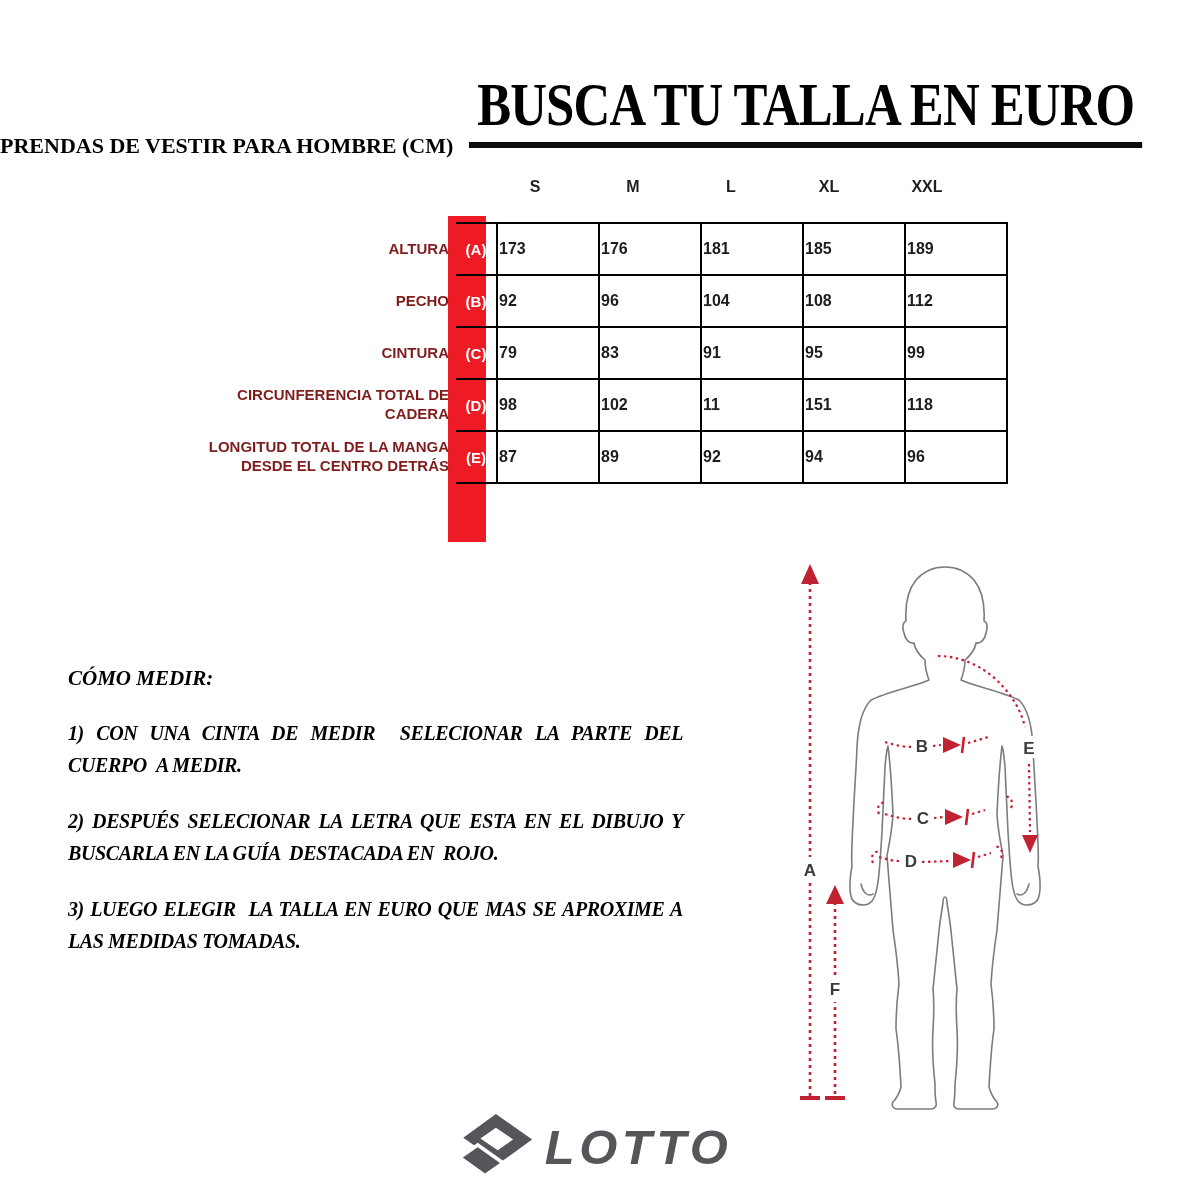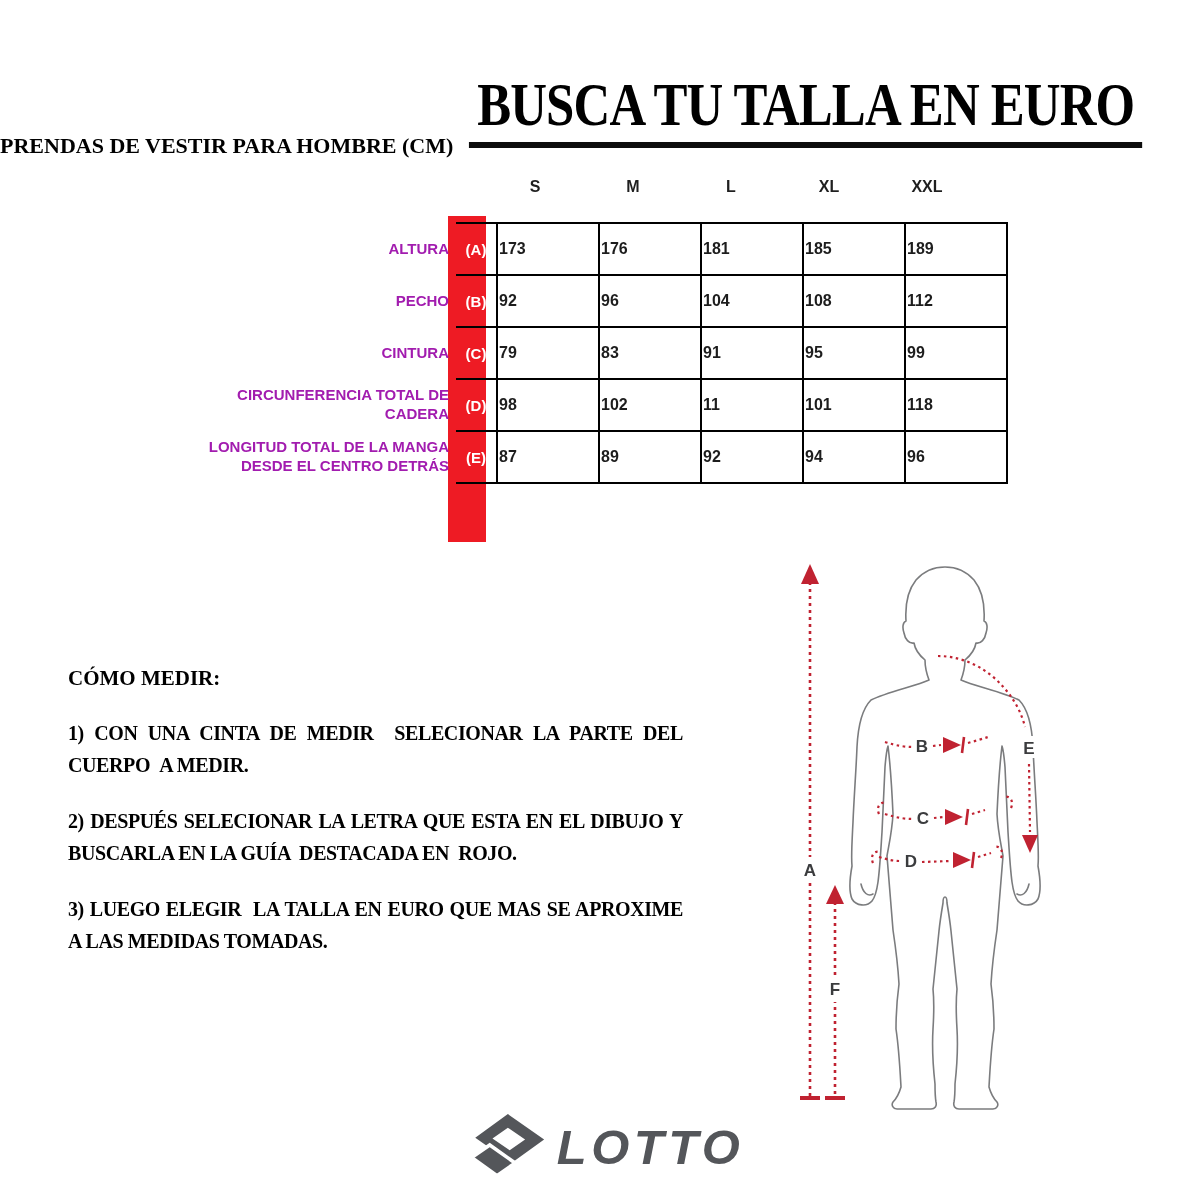"ALTURA" td.lbl { color: #a21caf -> #7f1d1d }
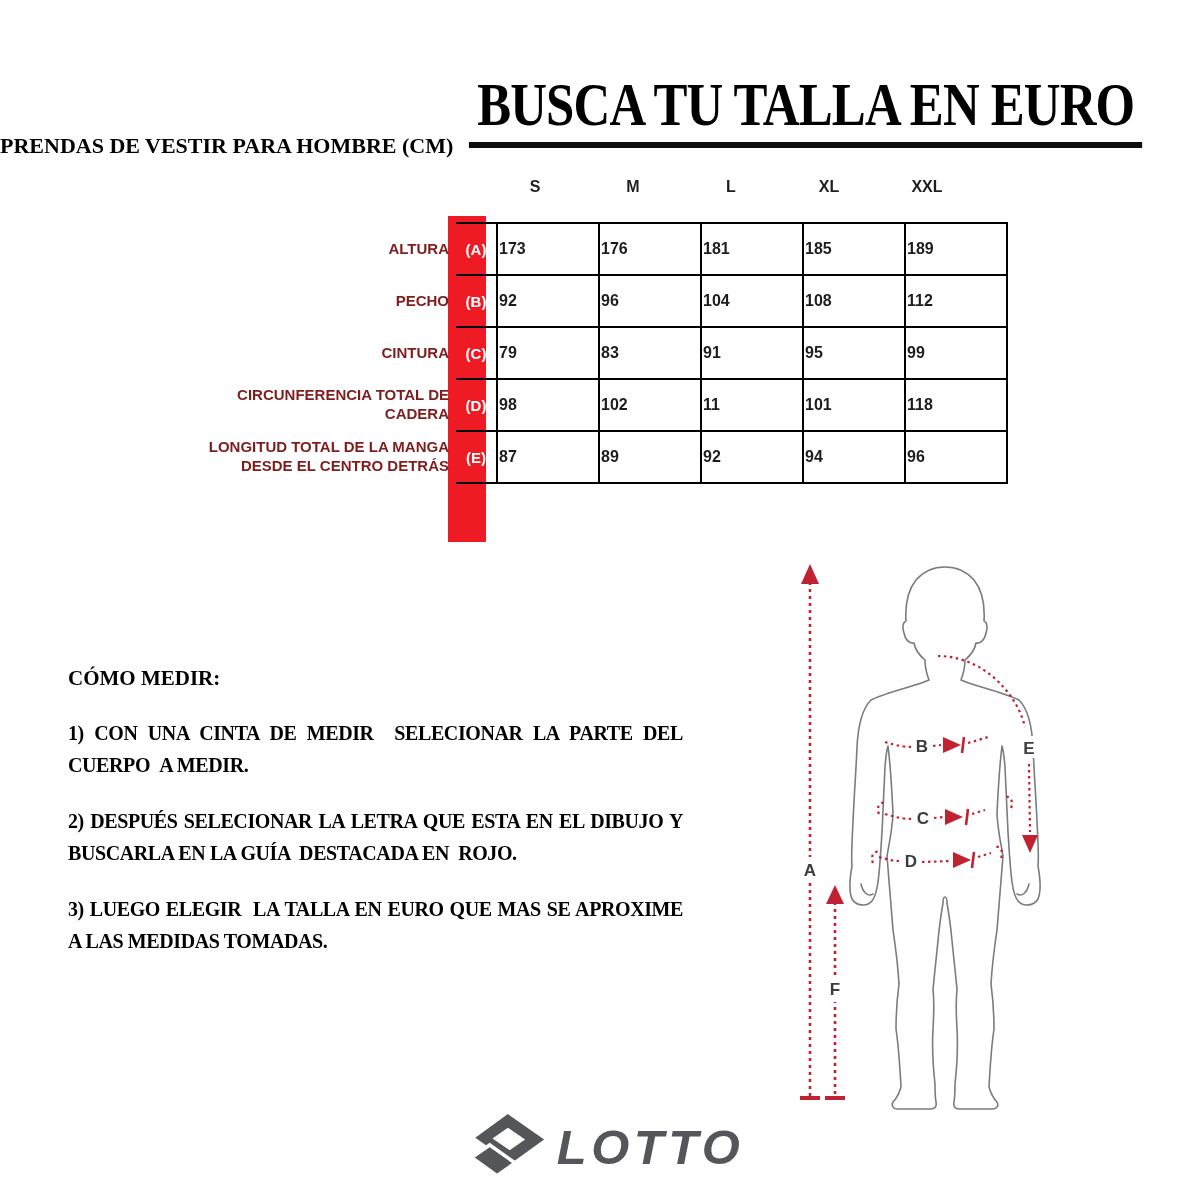"101" td.val { text: 101 -> 151 }
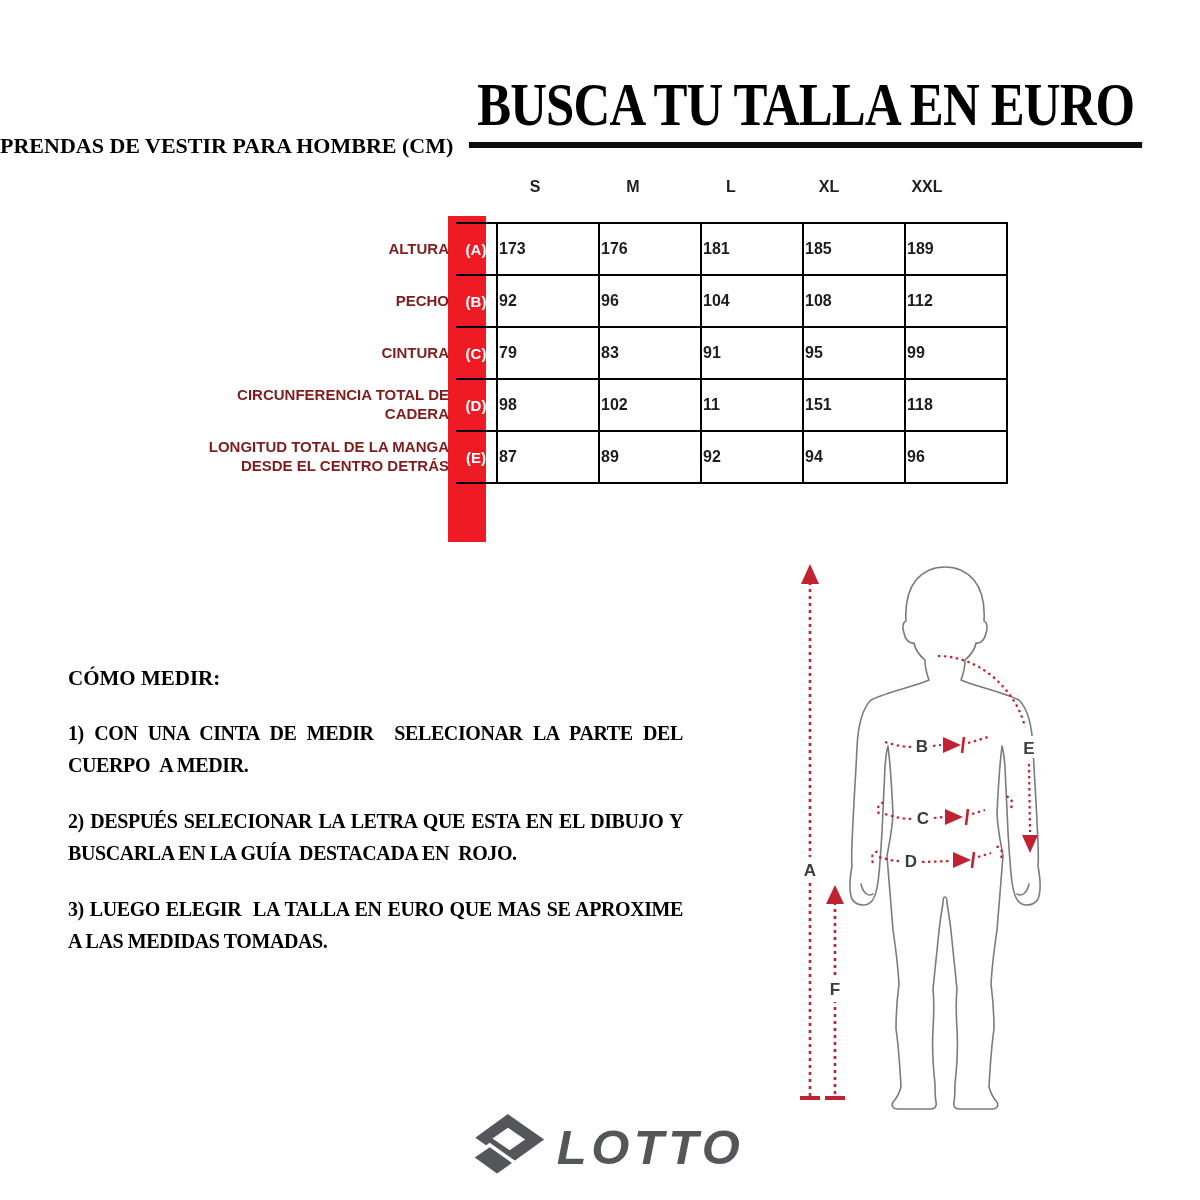"CÓMO MEDIR:" .instructions { font-style: none -> italic }
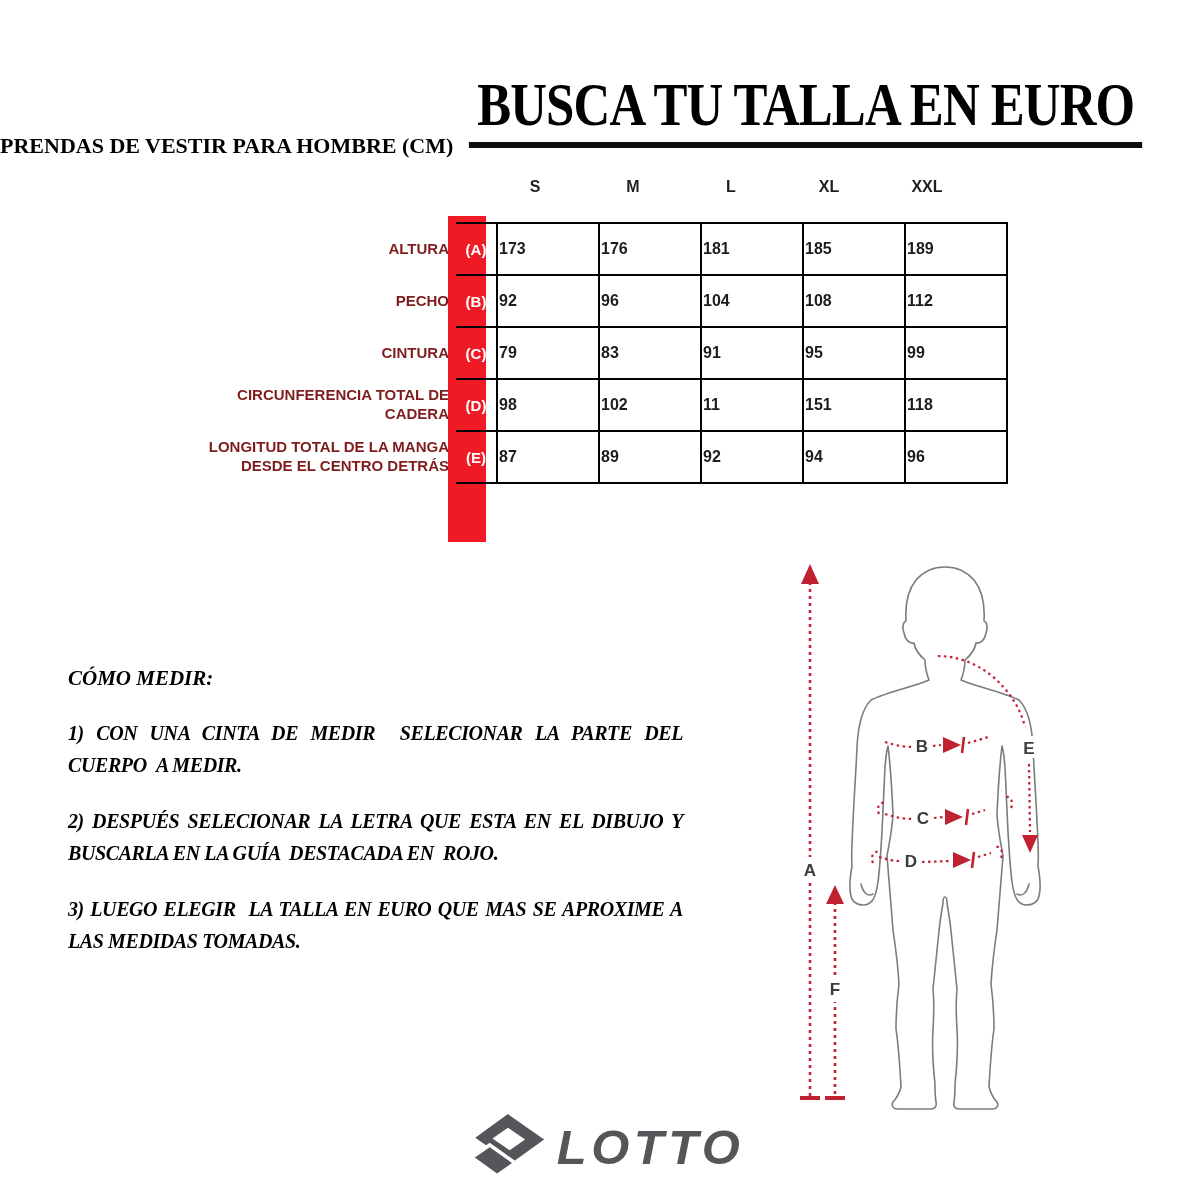"LOTTO" .logo { left: 468px -> 456px }
